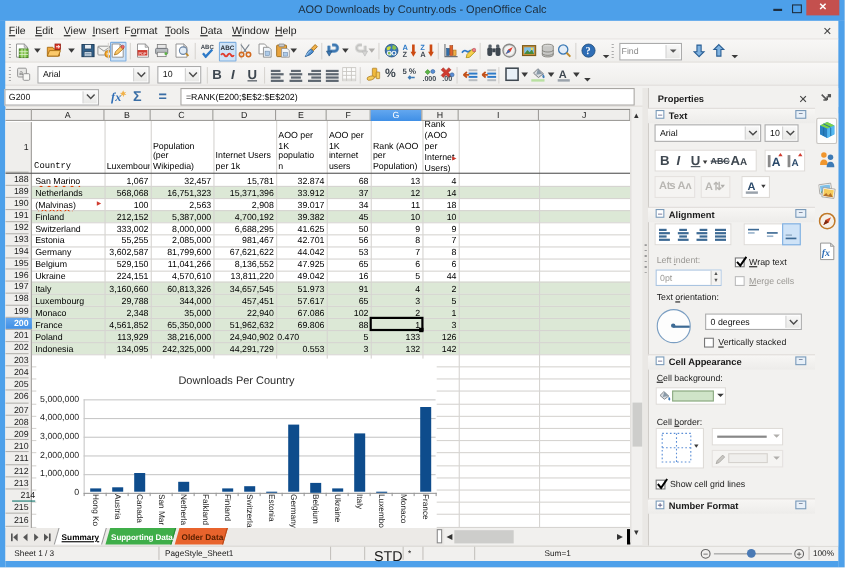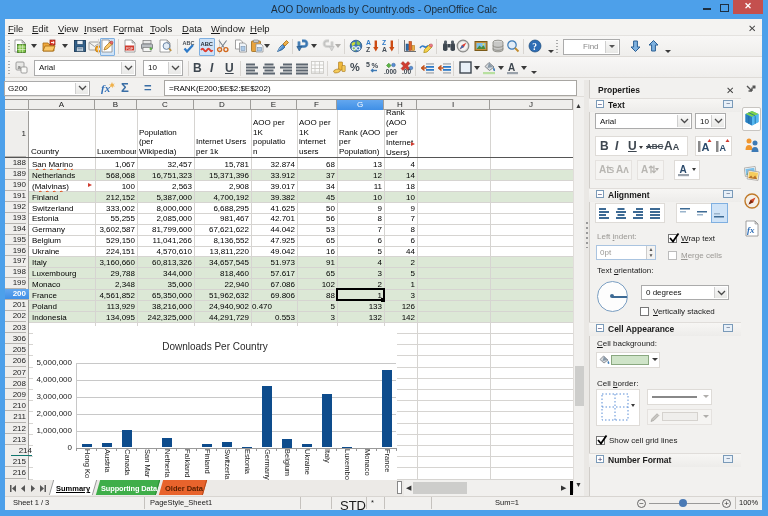"Find" span { margin-left: 19px -> 1px }
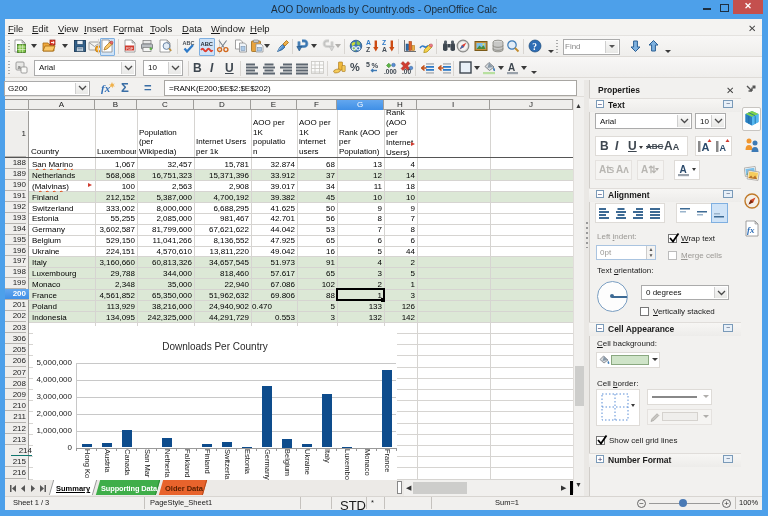"Country" div.a { font-family: none -> Liberation Mono, monospace }
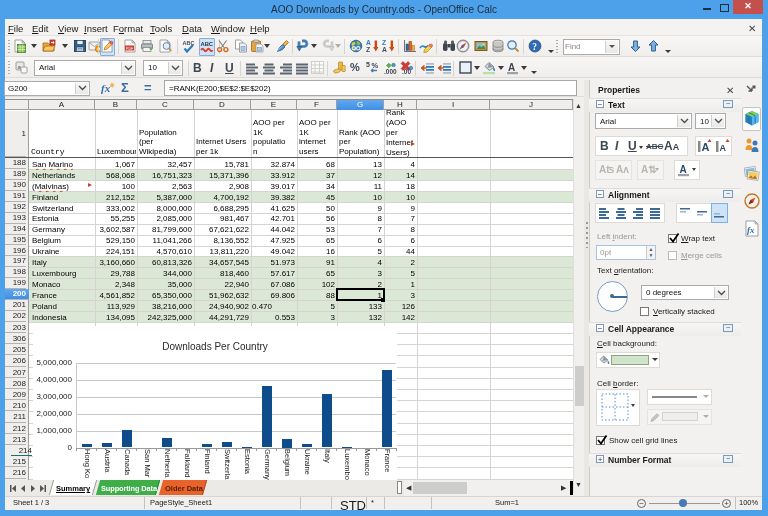"818,460" div.celltxt { text: 818,460 -> 457,451 }
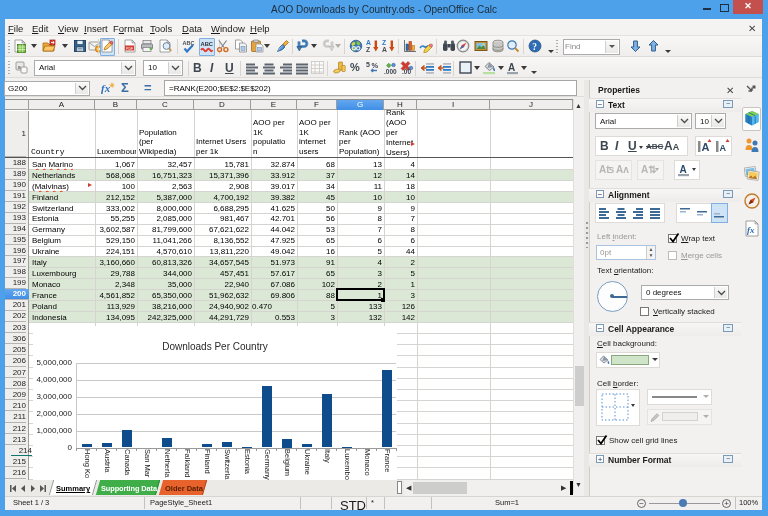"306" div.rowh { text: 306 -> 204 }
